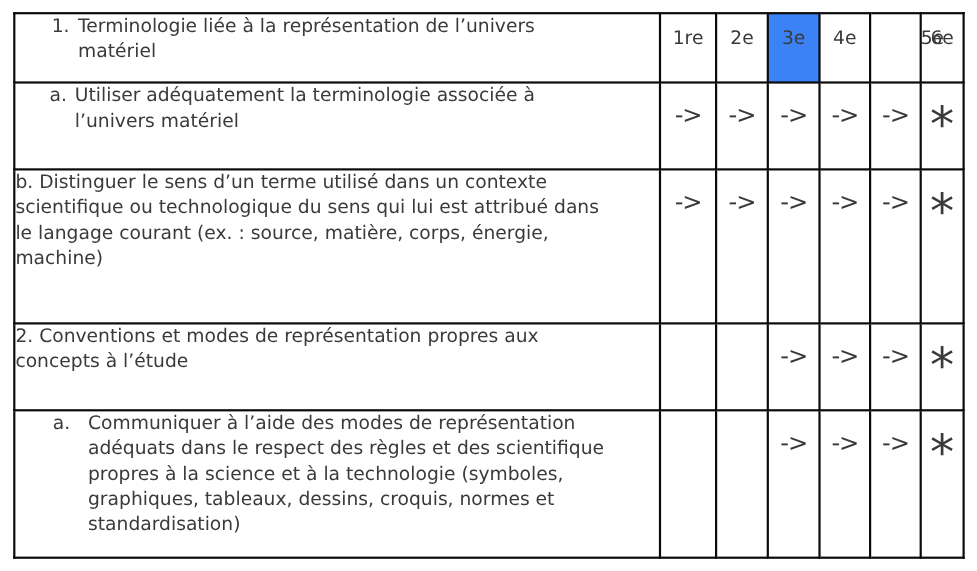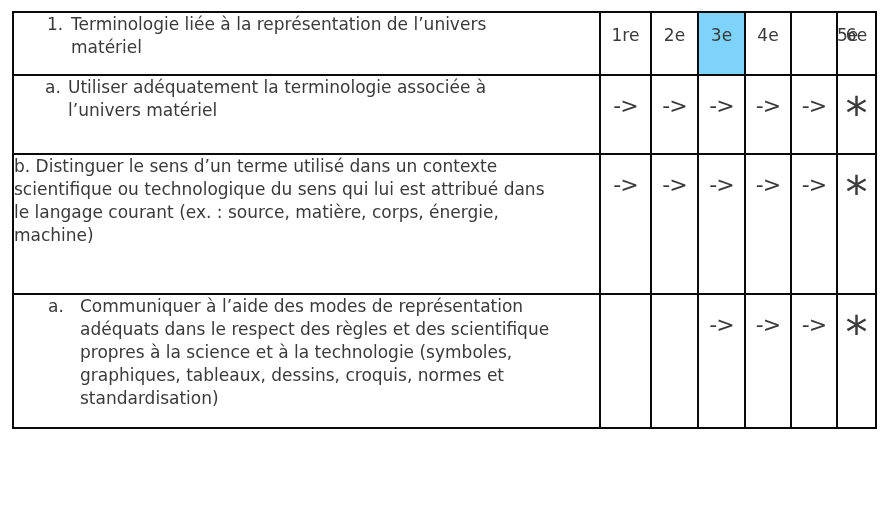"3e" td.grade { background: #7dd3fc -> #3b82f6 }
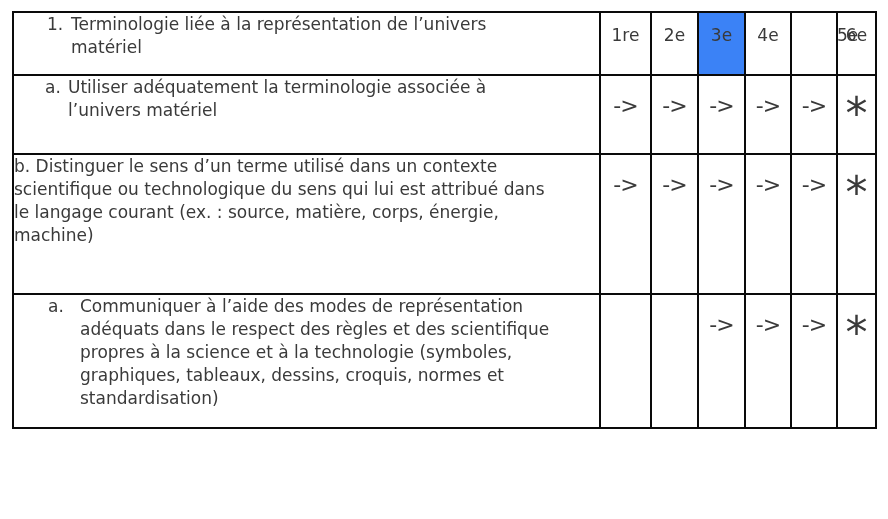"2. Conventions et modes de" tr.row-s2 { html: none -> <tr> <td> <div>2. Conventions et modes de représentation propres aux concepts à l’étude</div> </td> <td> <div></div> </td> <td> <div></div> </td> <td> <div>-&gt;</div> </td> <td> <div>-&gt;</div> </td> <td> <div>-&gt;</div> </td> <td> <div>*</div> </td> </tr> }
